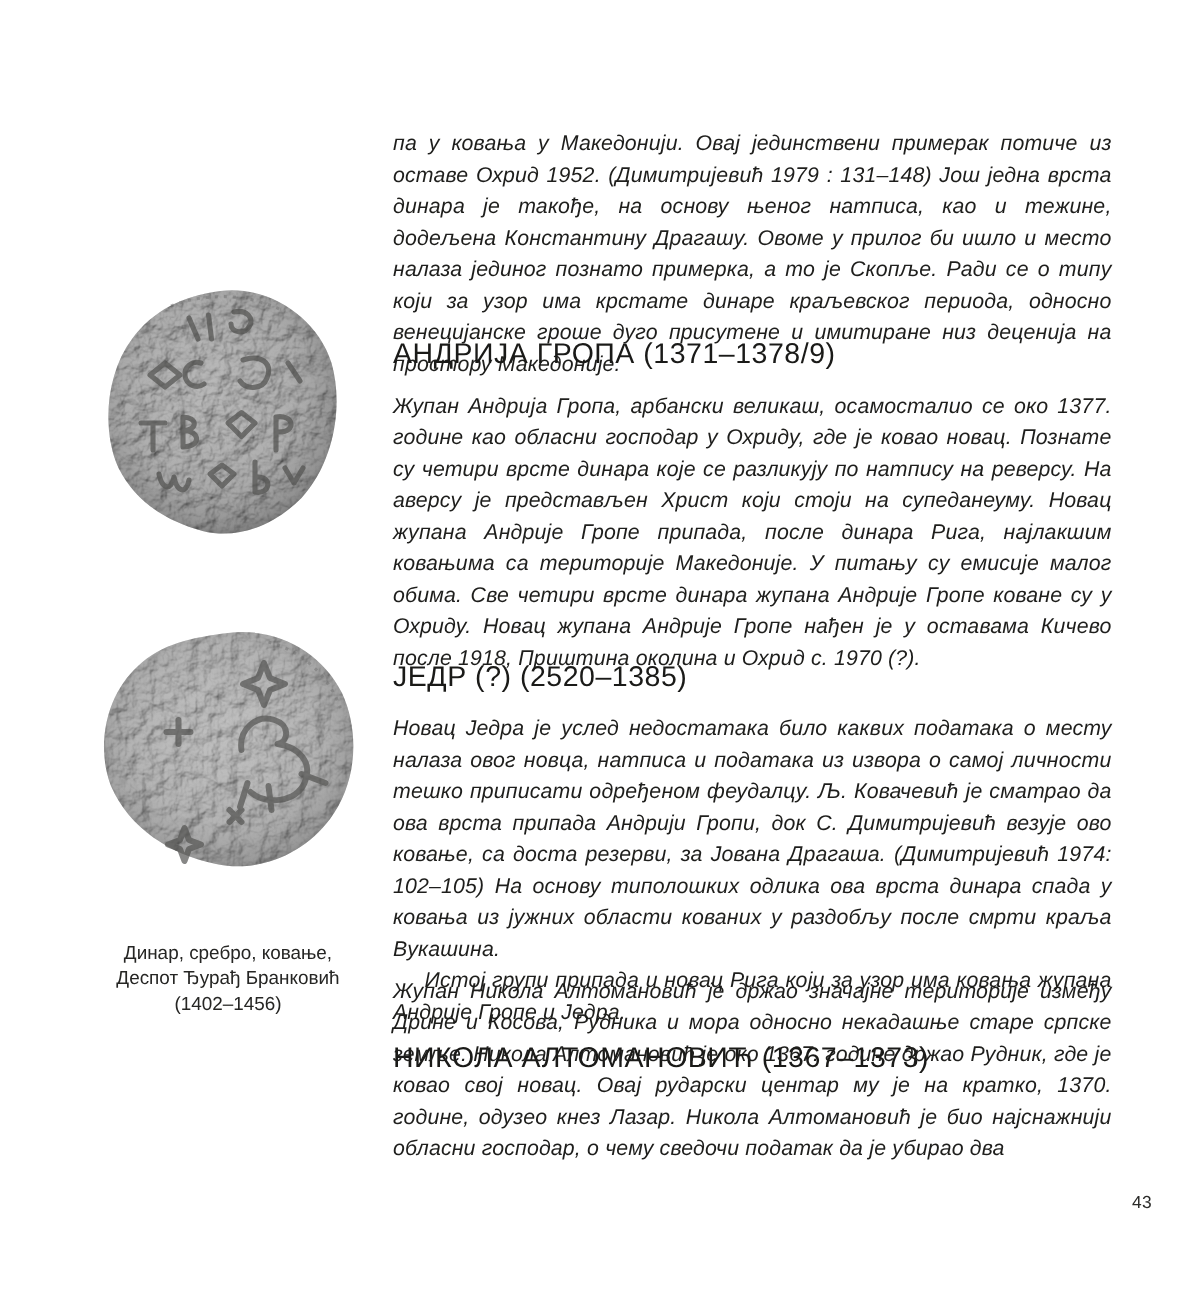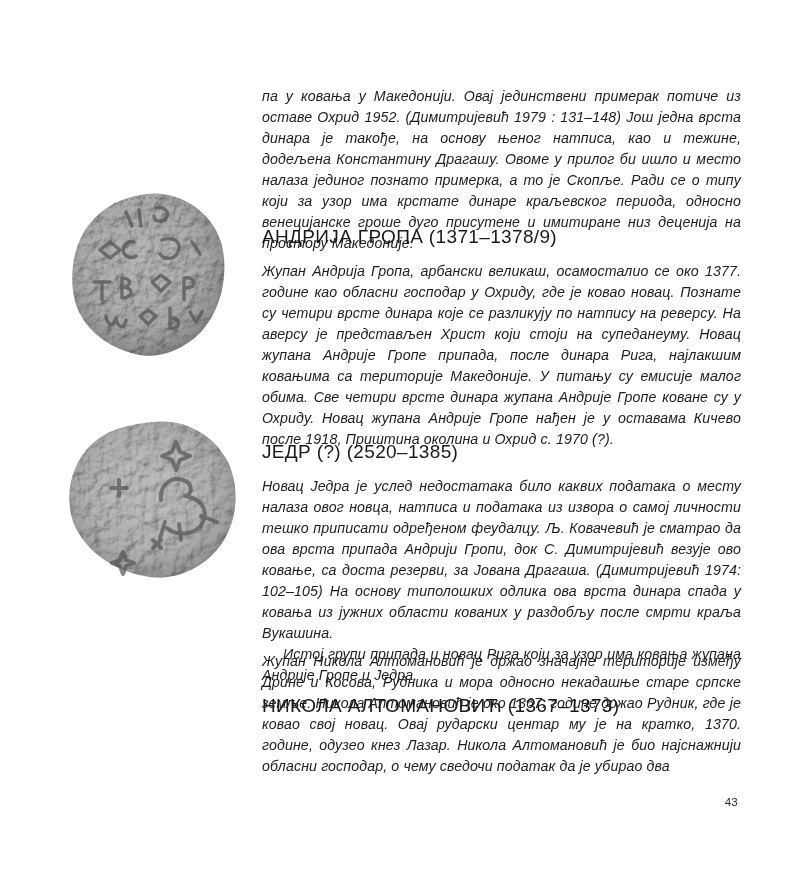"Динар, сребро, ковање," div.figure-caption { html: none -> <div> <div>Динар, сребро, ковање,</div> <div>Деспот Ђурађ Бранковић</div> <div>(1402–1456)</div> </div> }
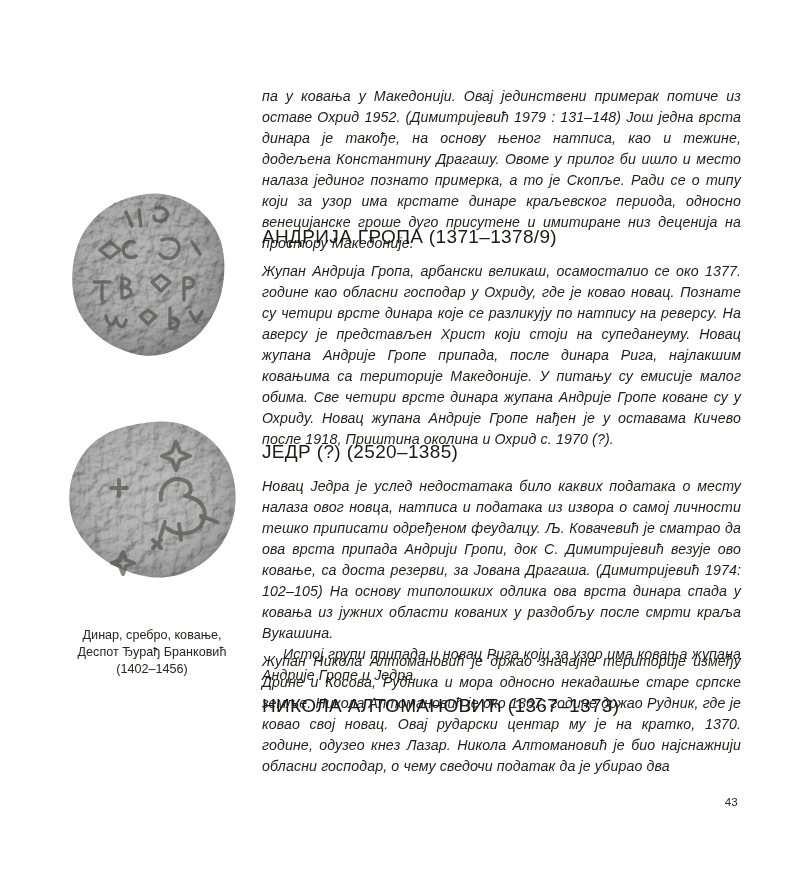"43" .page-number { left: 698px -> 728px }
